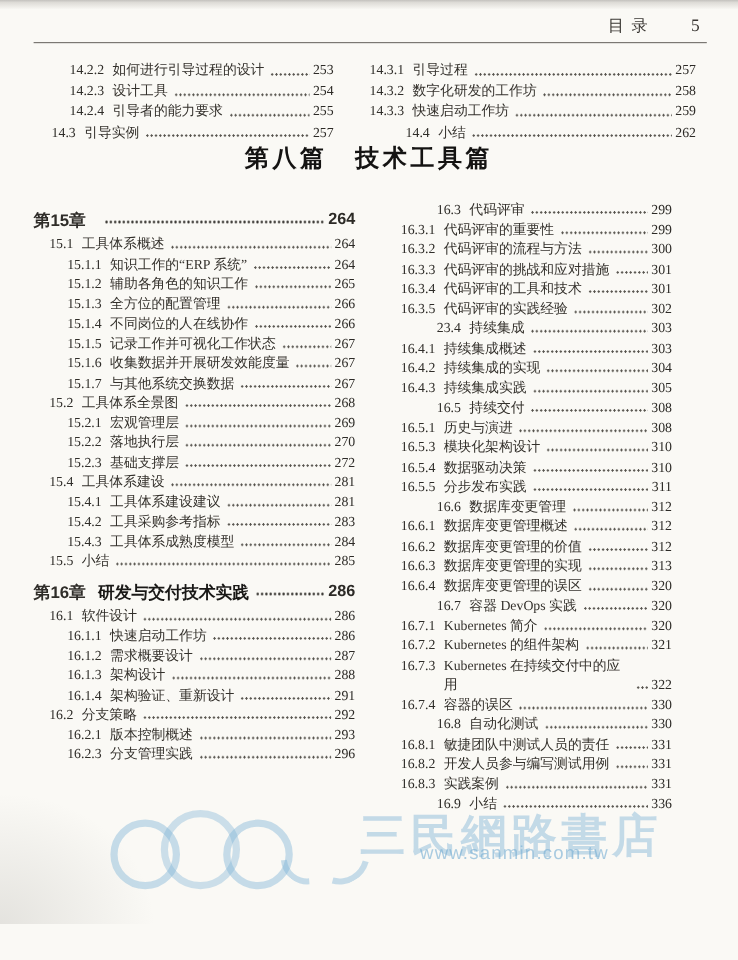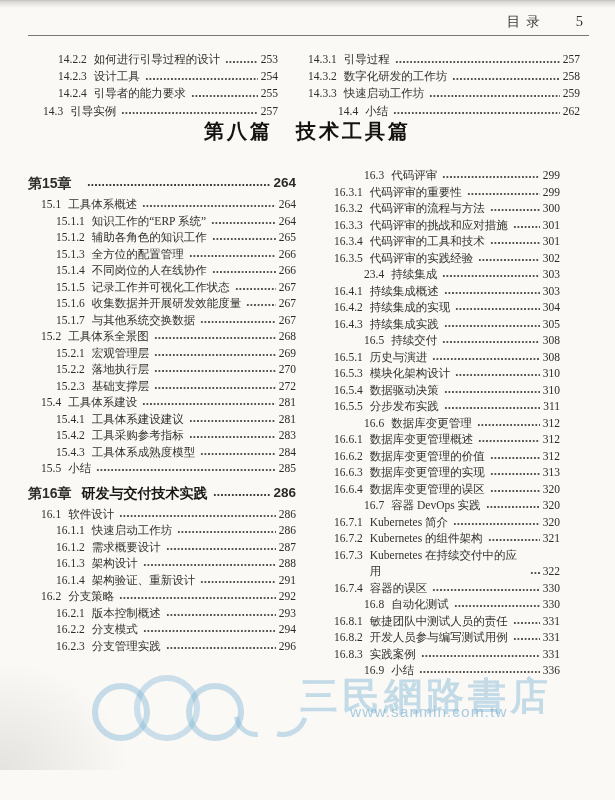"16.2.2" div.entry { html: <div> <span>16.2.2</span> <span>分支模式</span> <span></span> <span>294</span> </div> -> none }
